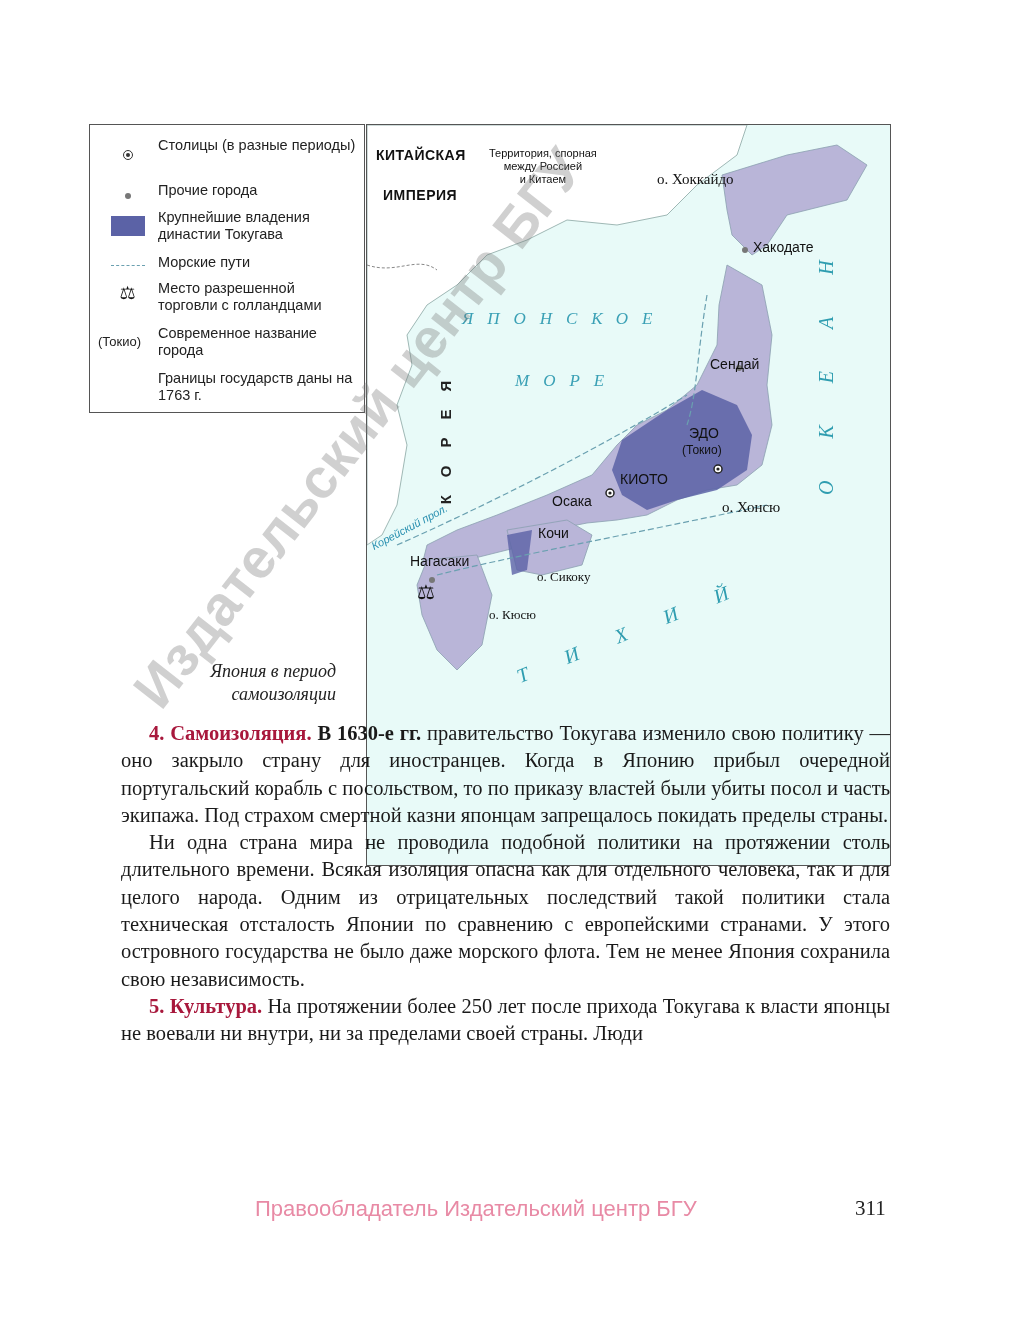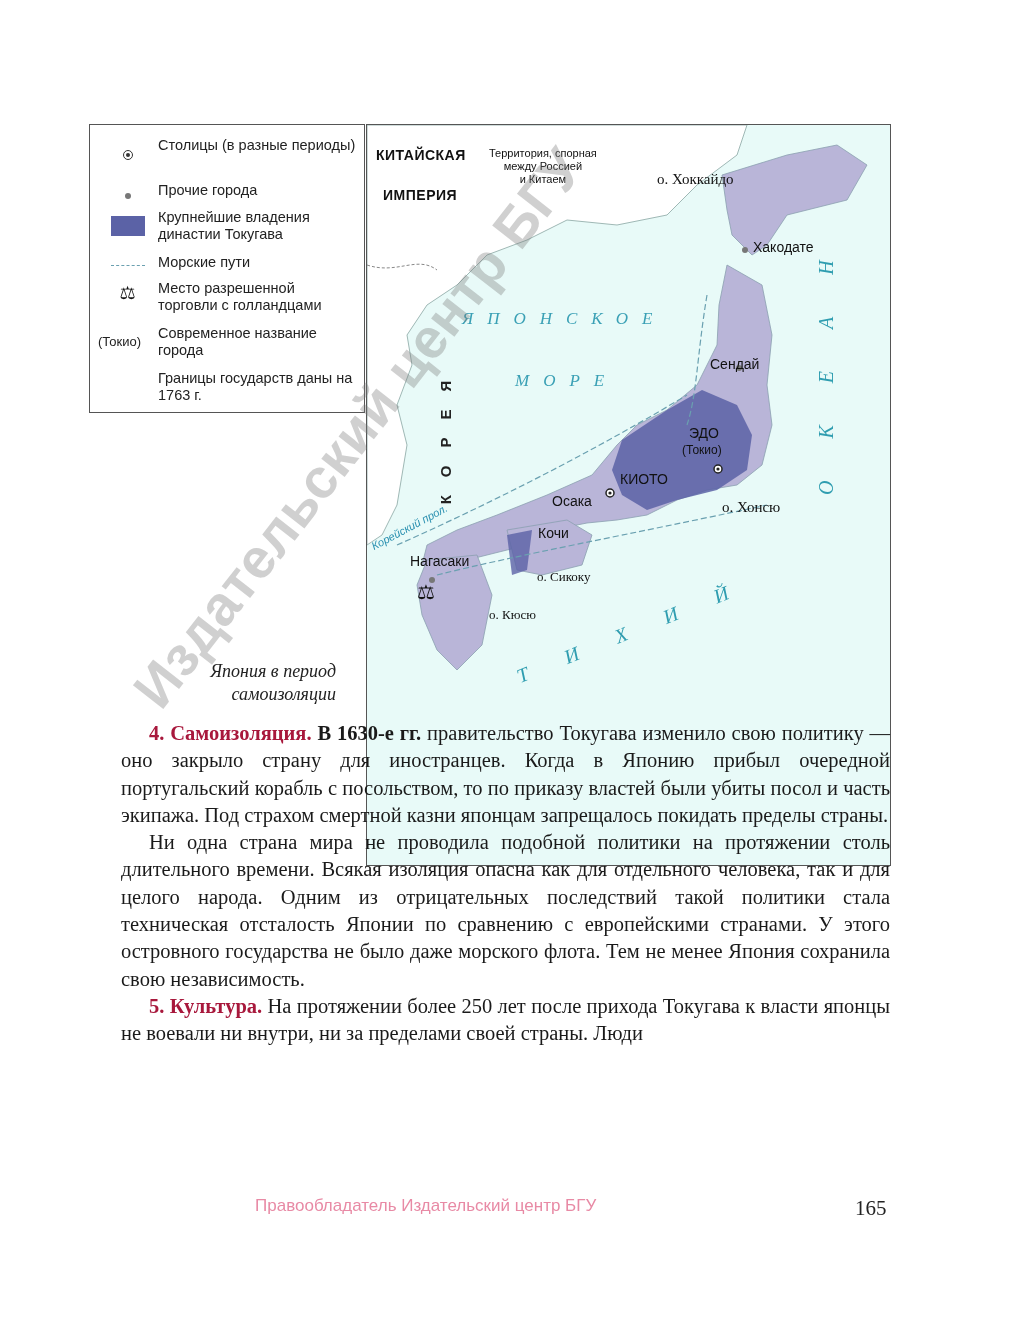"Правообладатель Издательский центр БГУ" .footer-rights { font-size: 17px -> 22px }
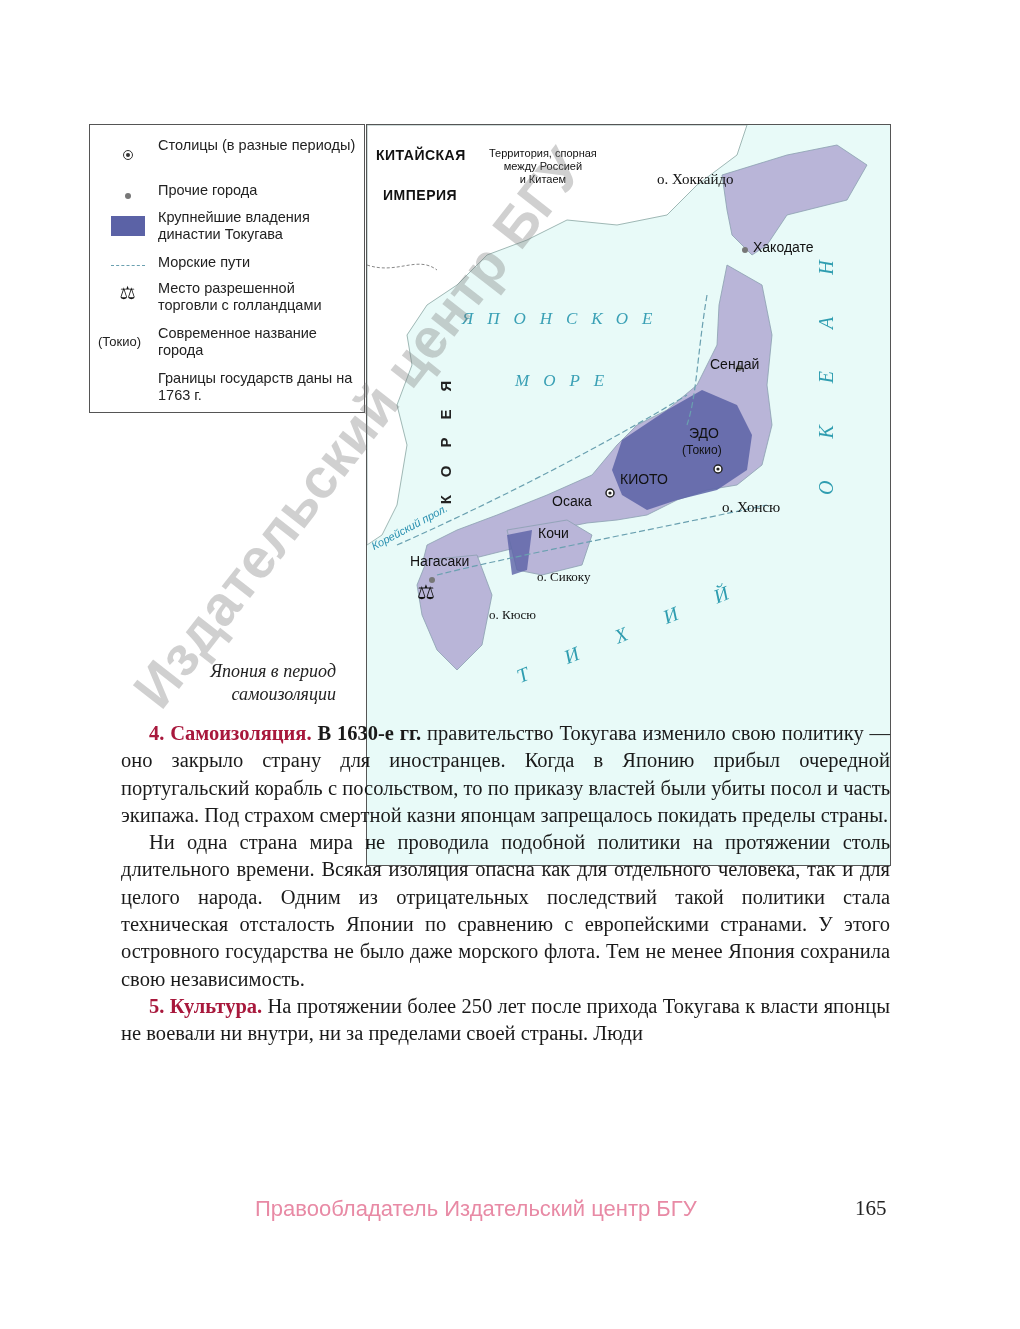"165" div.page-number { text: 165 -> 311 }
